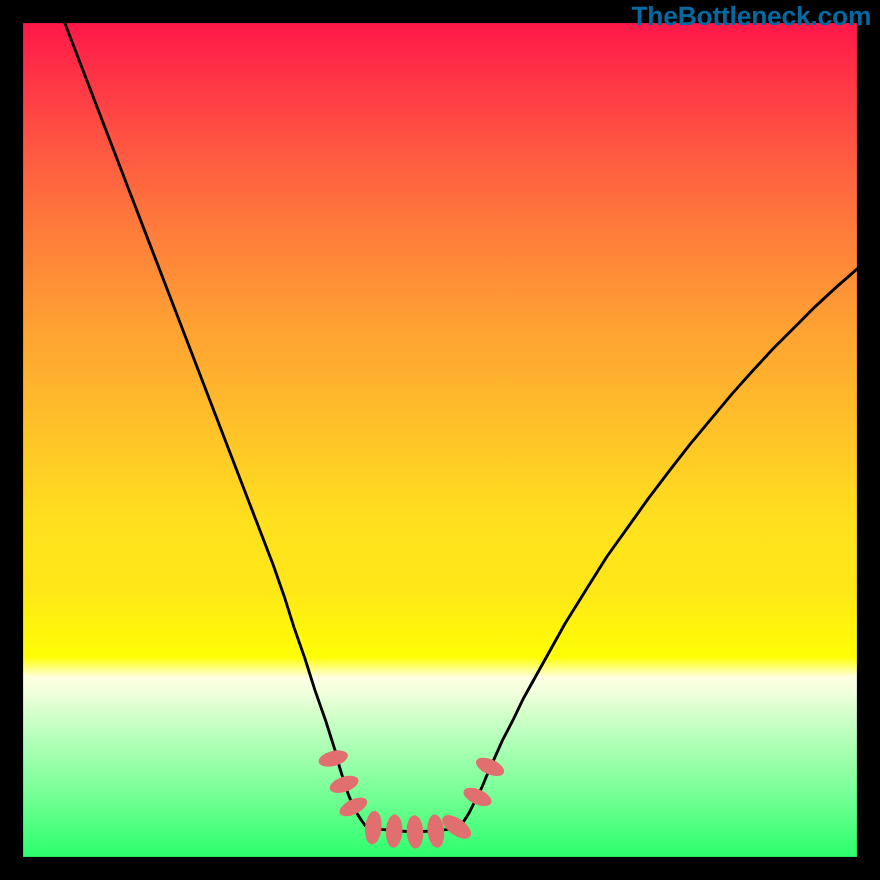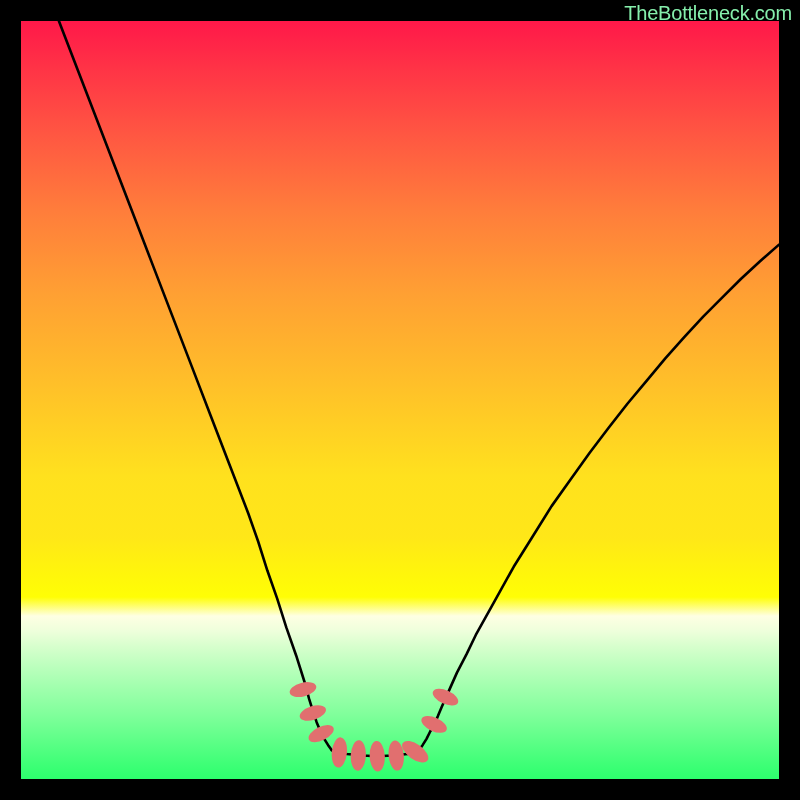"TheBottleneck.com" .watermark { color: #86efac -> #0369a1; font-size: 20px -> 24px; font-weight: 400 -> 700 }
